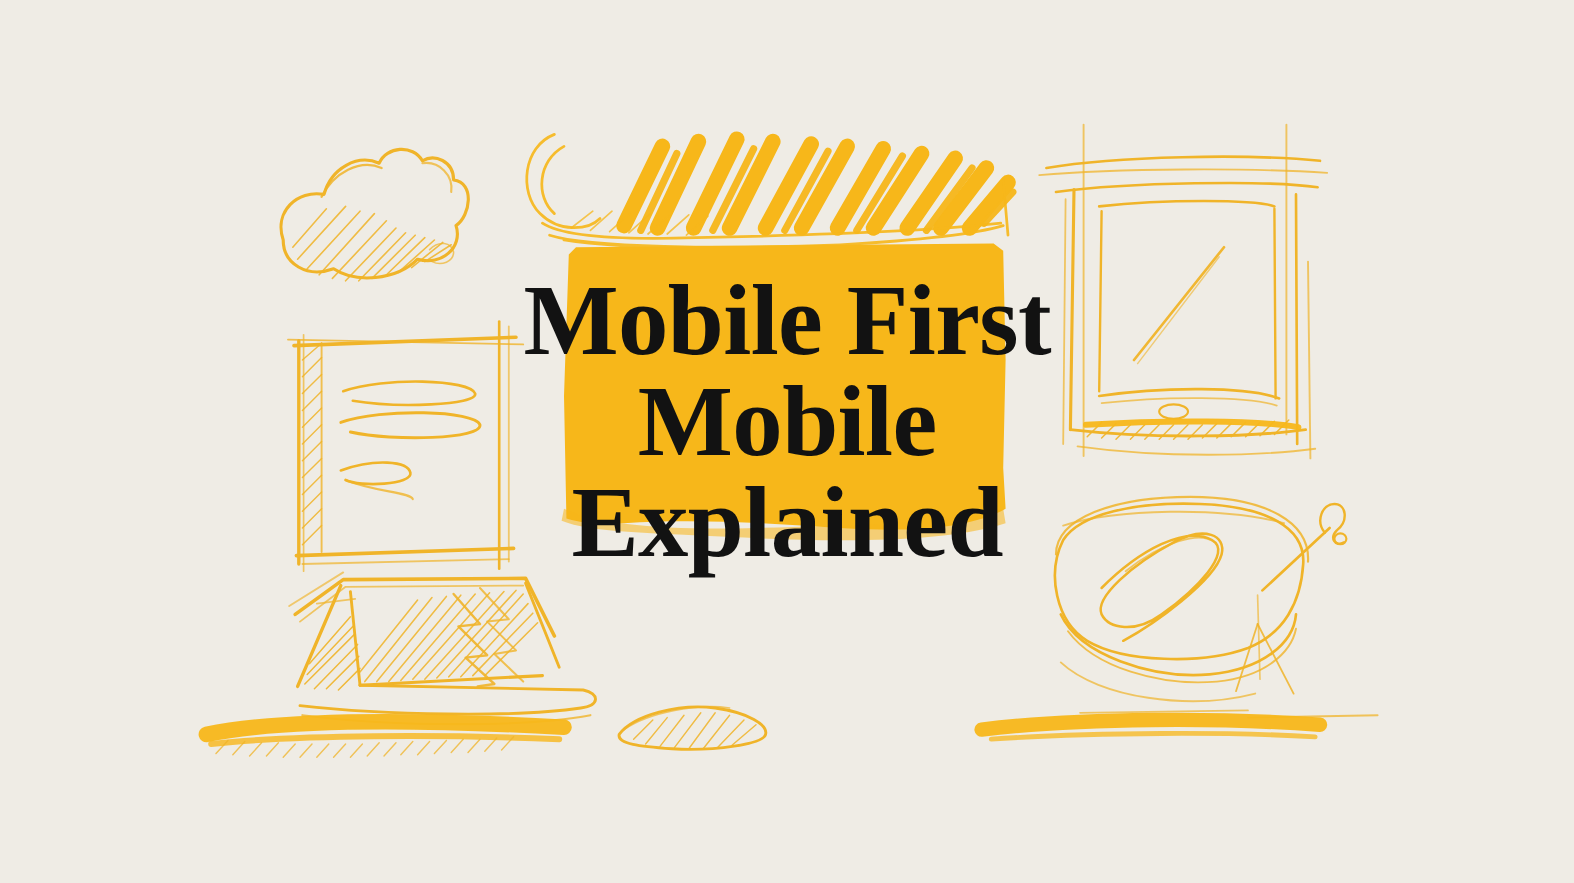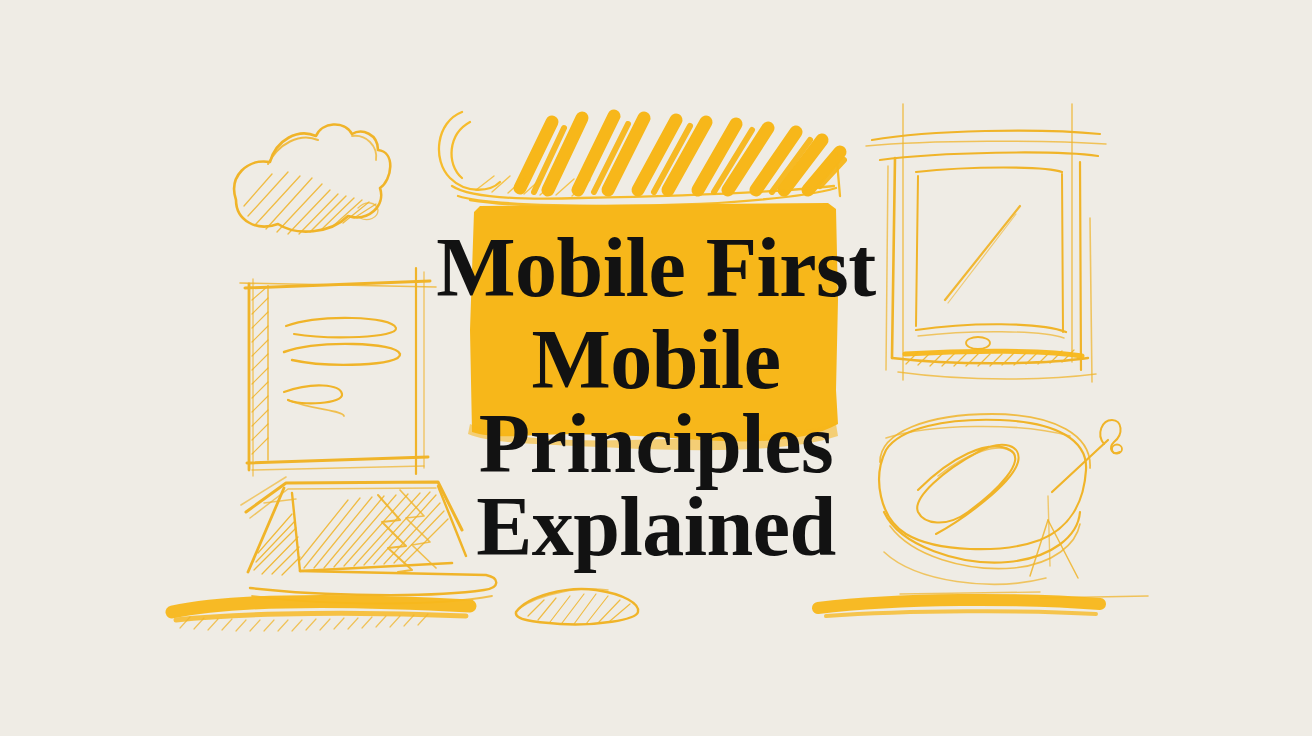"Mobile First" .title-line.l1 { margin-bottom: 12px -> 4px }
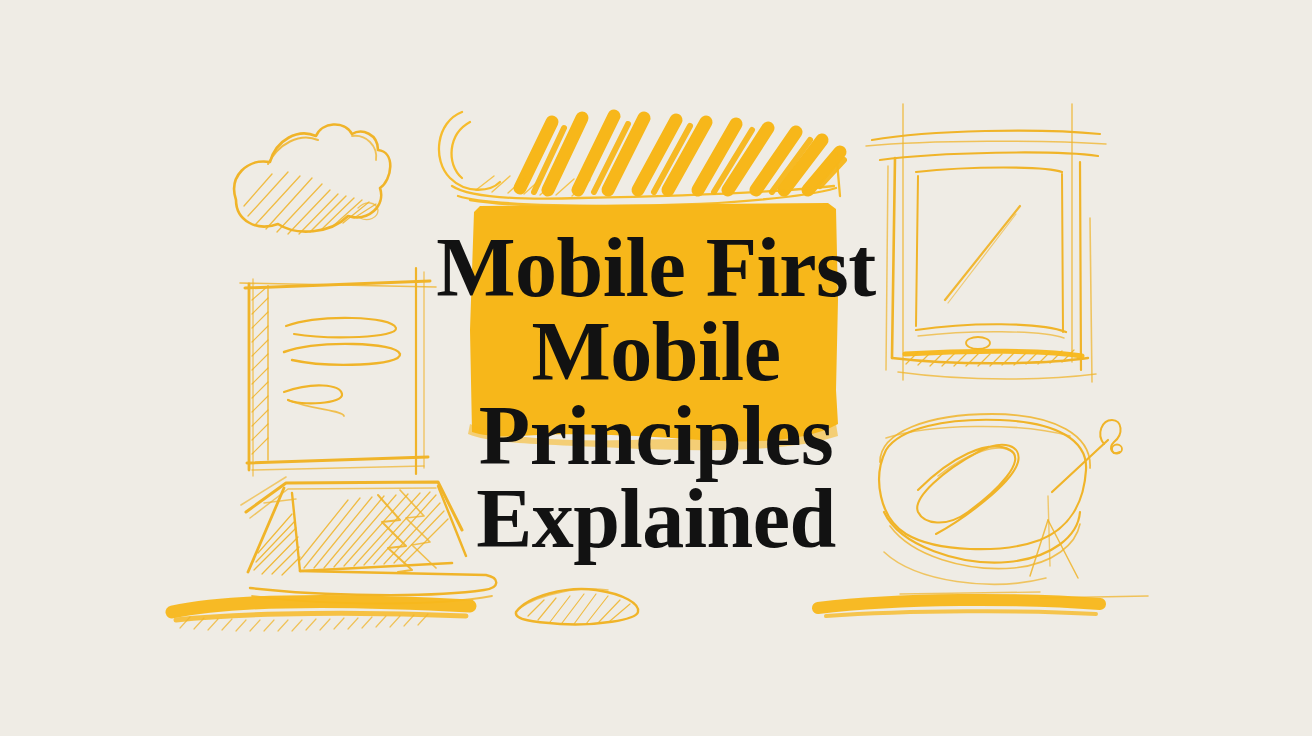"Principles" div.title-line { html: <div>Principles</div> -> none }
